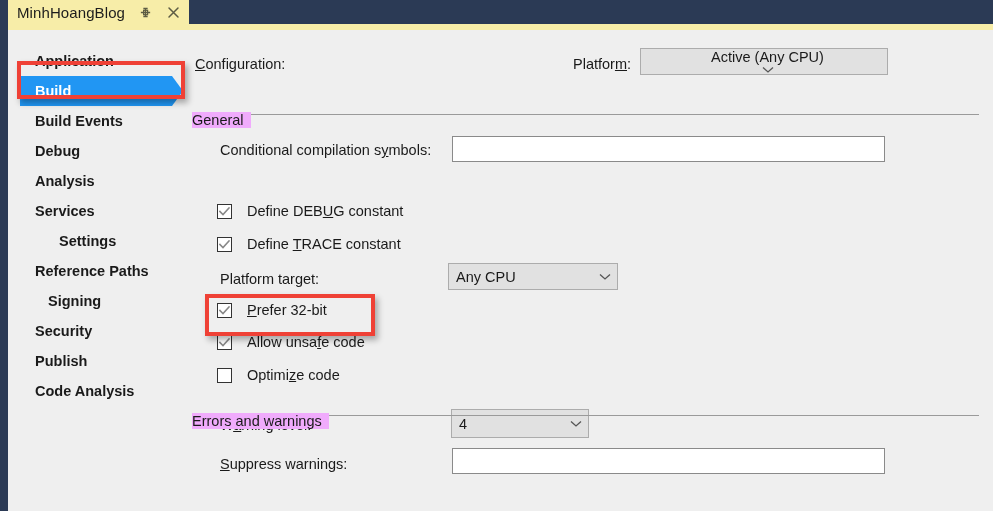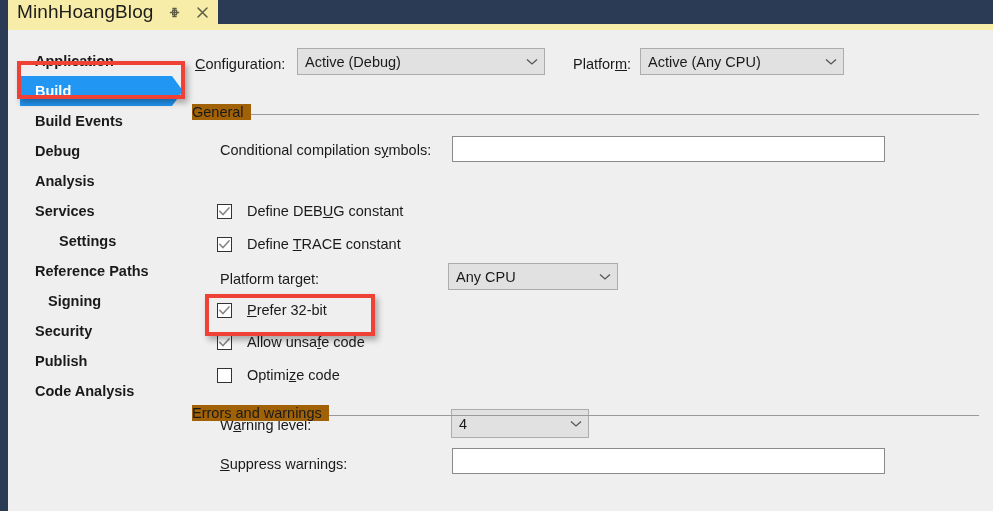"MinhHoangBlog" .tab-title { font-size: 19px -> 15px }
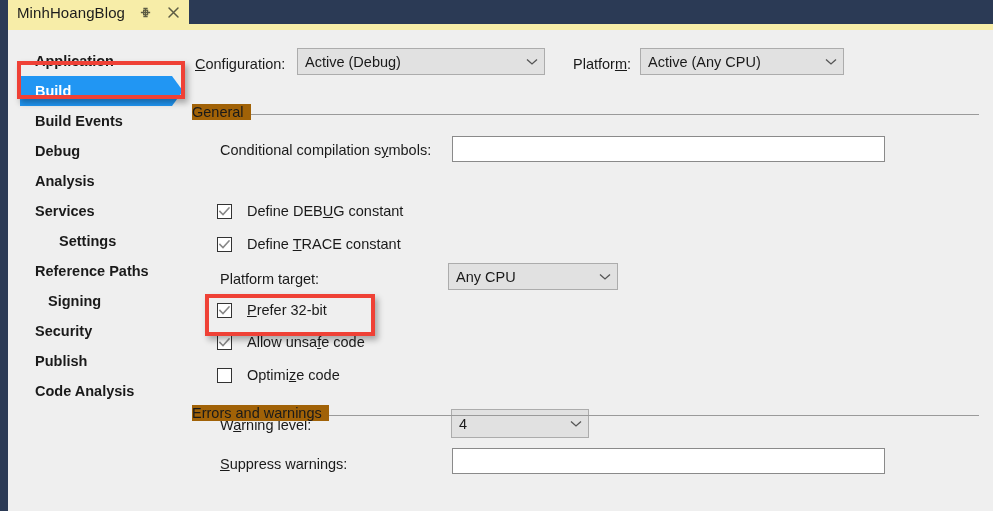"Active (Debug)" div.combo { html: <div> <span>Active (Debug)</span> <span> <svg> <path></path> </svg> </span> </div> -> none }
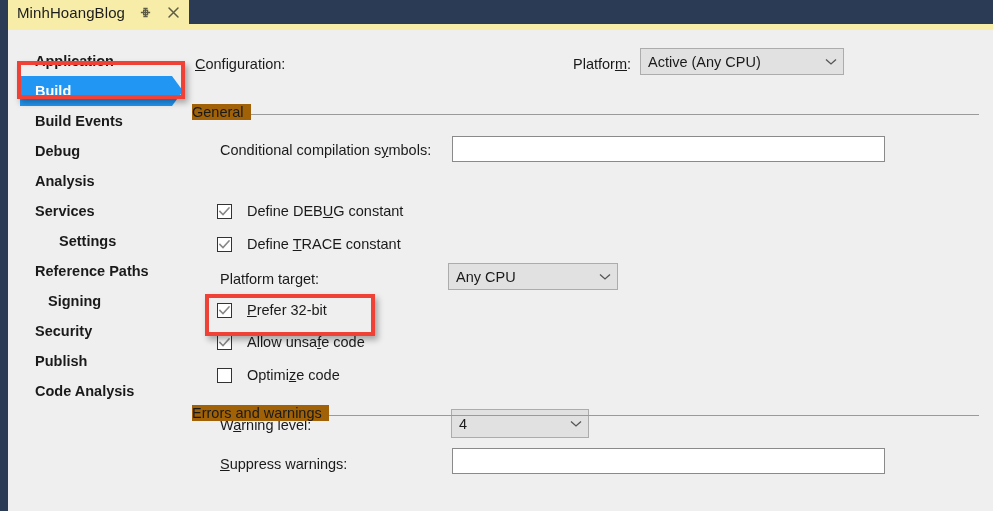"Active (Any CPU)" div.combo { flex-direction: none -> column; width: 204px -> 248px }
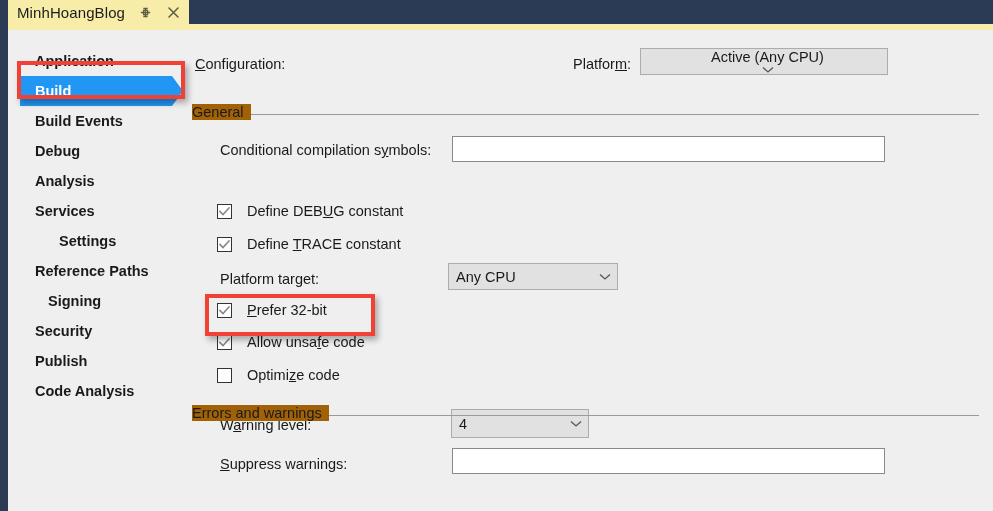"General" .group-label { background: #a16207 -> #f0abfc; margin-top: none -> 8px }
